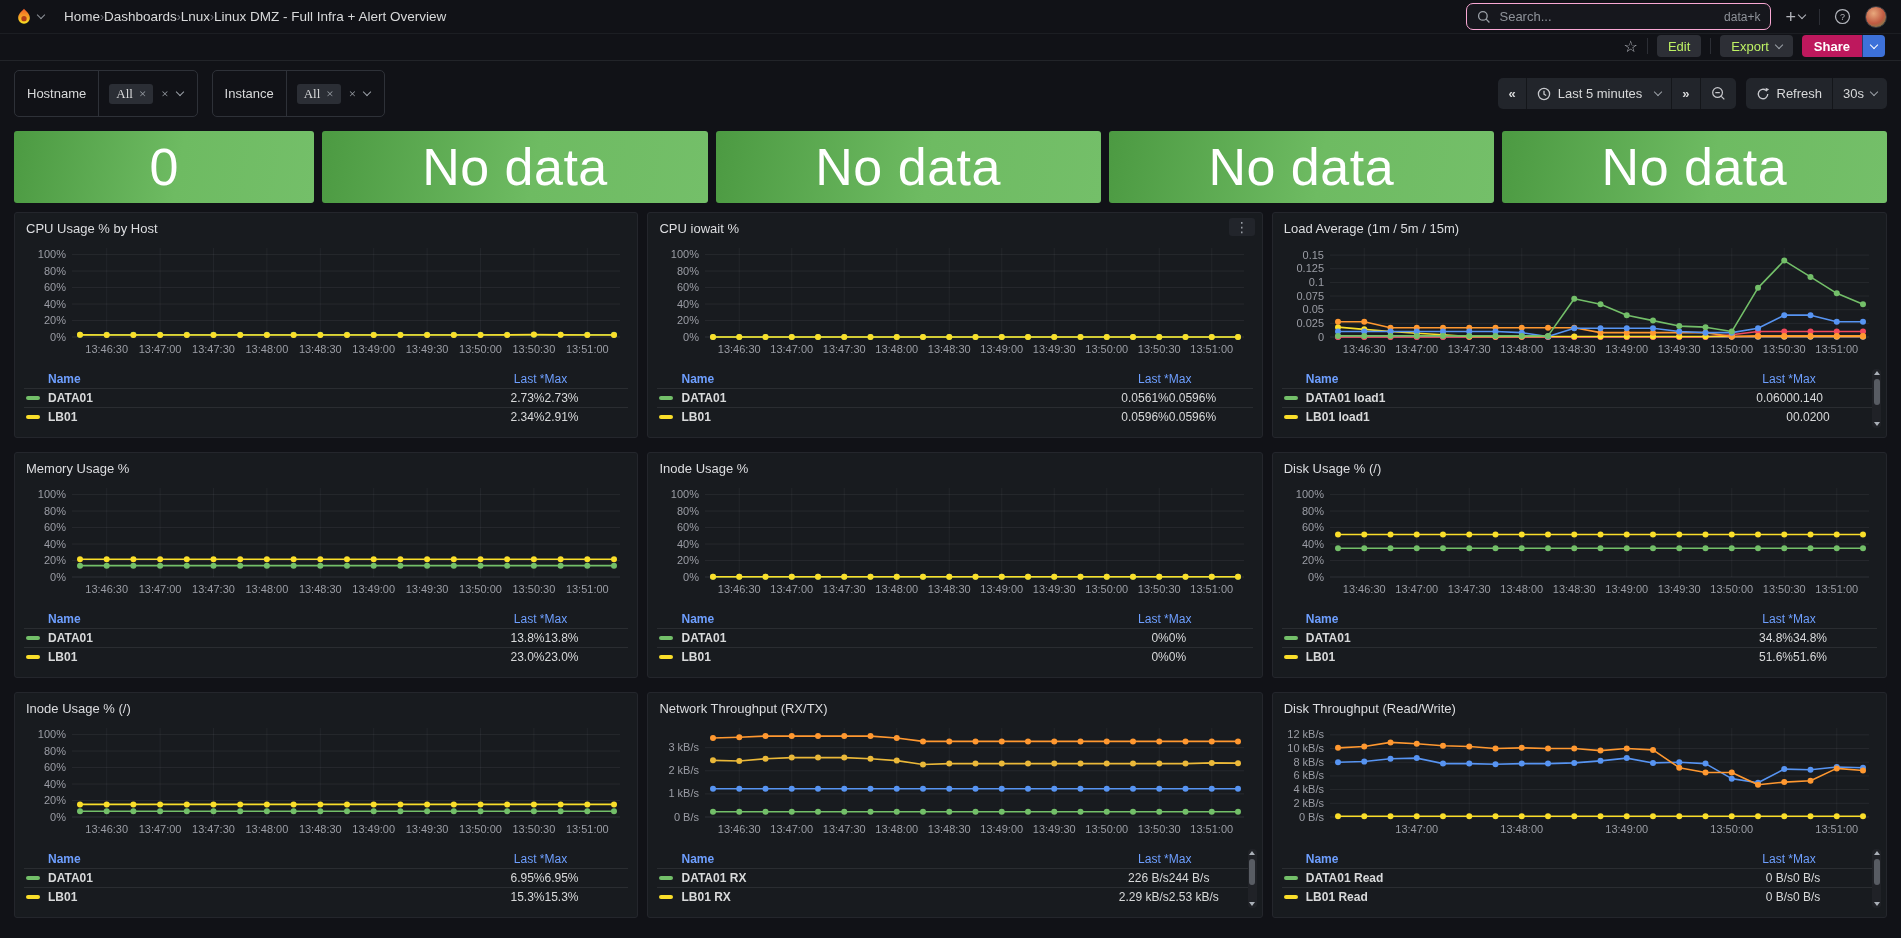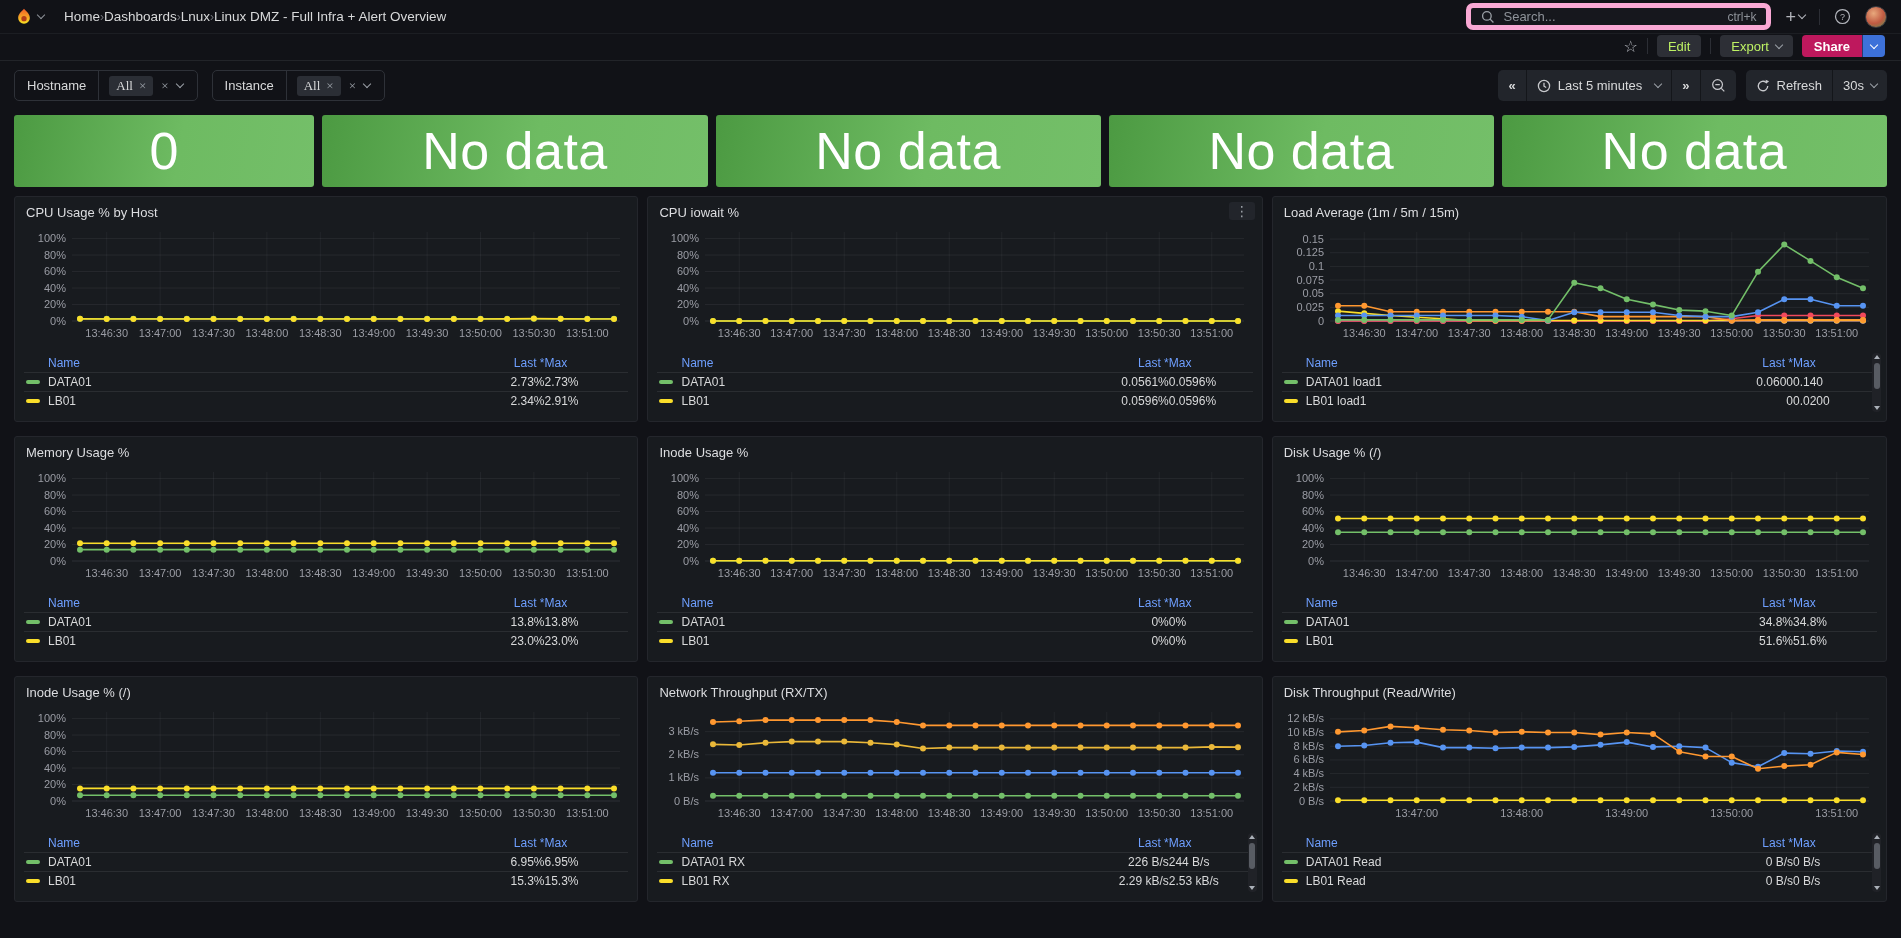"Search..." .searchbox { border: 5px solid #f9a8d4 -> 1px solid #f9a8d4 }
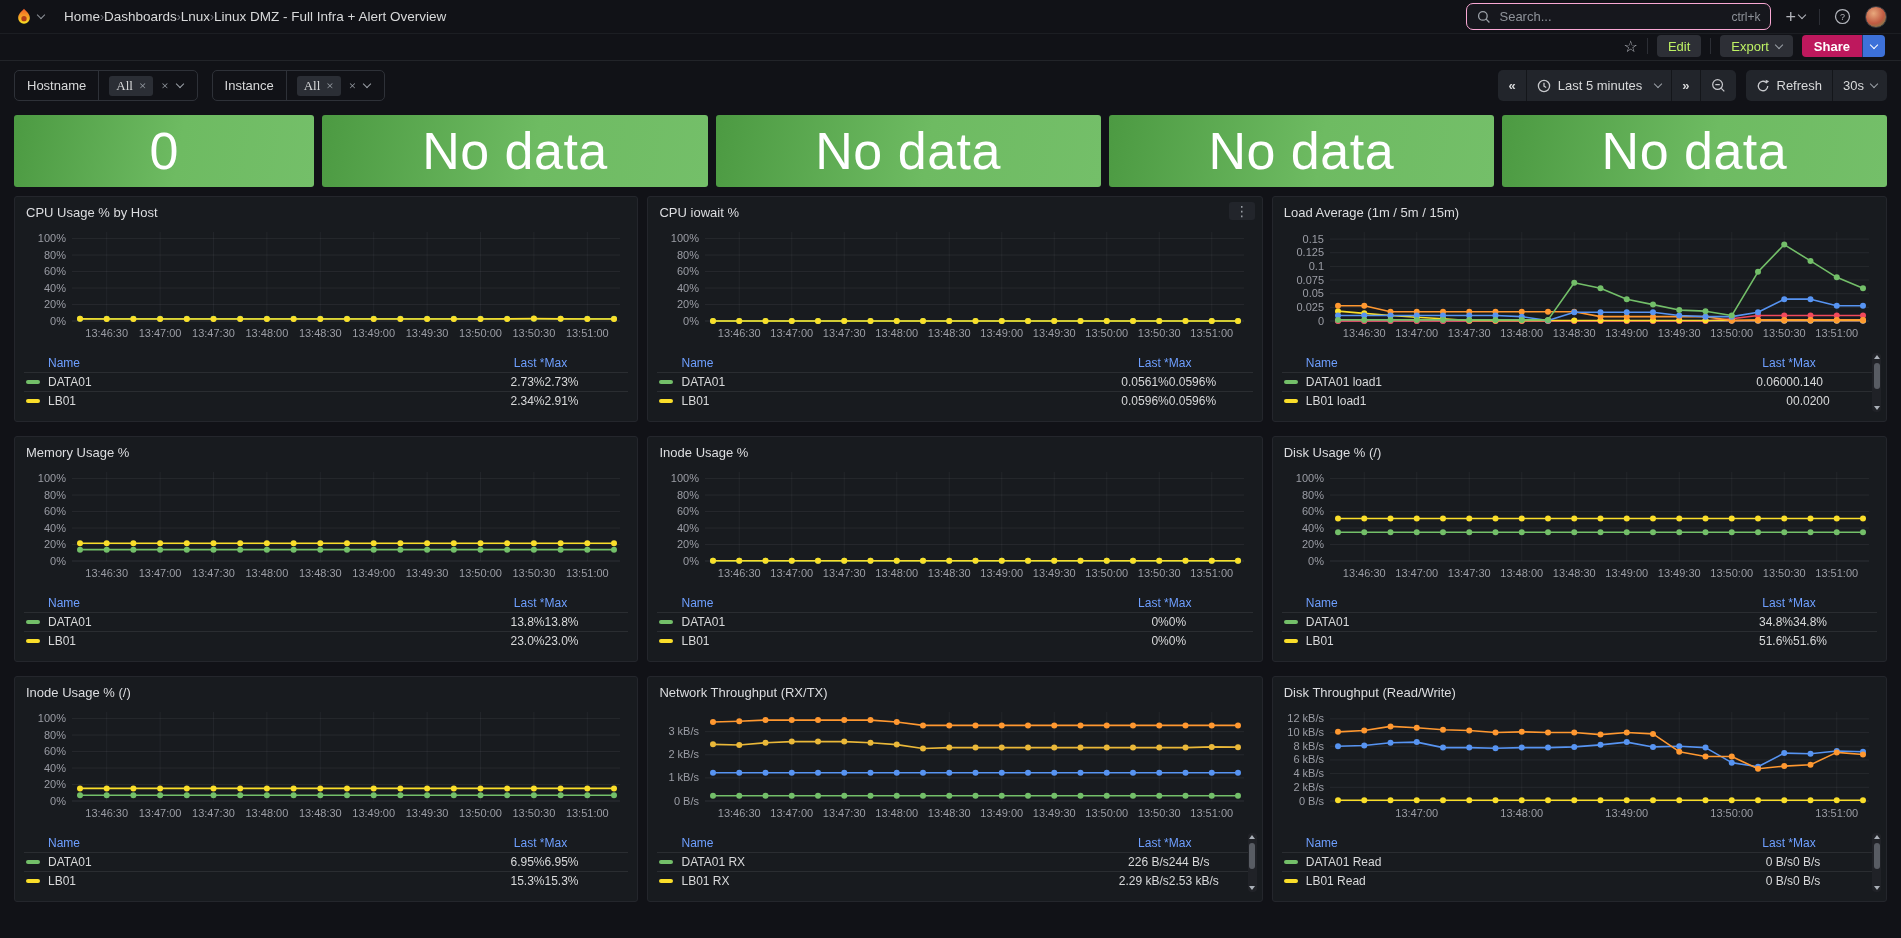"ctrl+k" span.kbd { text: ctrl+k -> data+k }
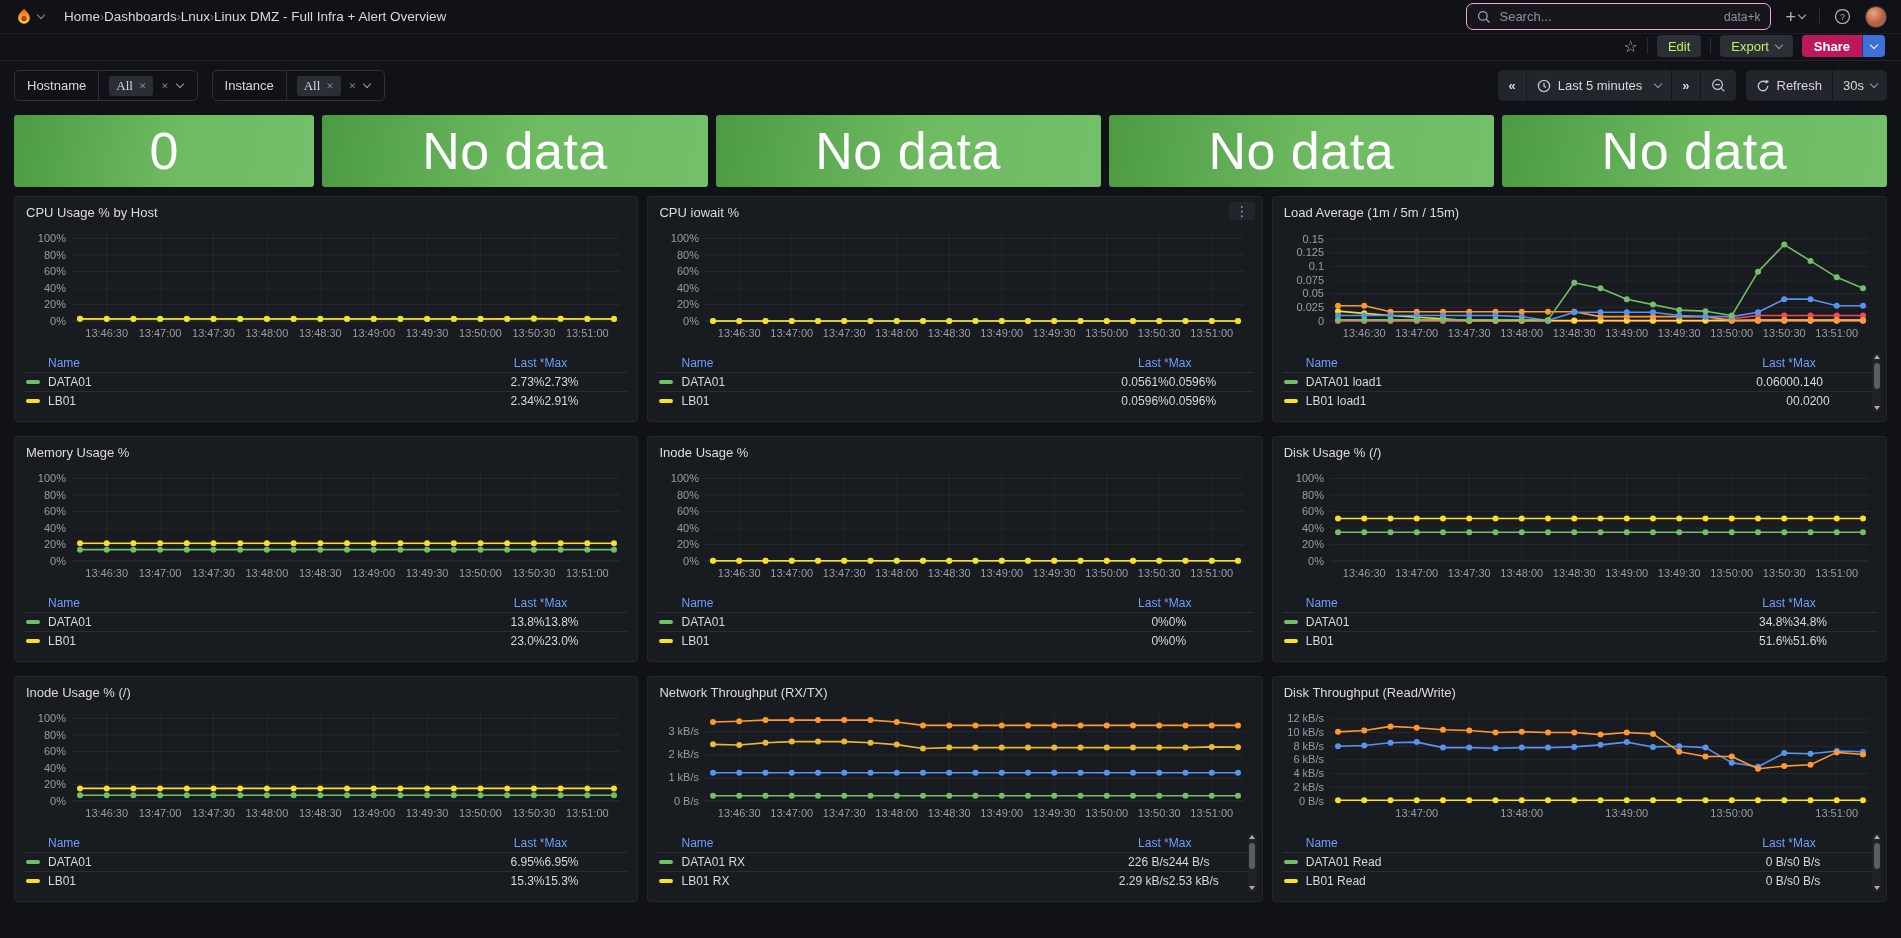"Hostname" .filter-group { height: 31px -> 47px }
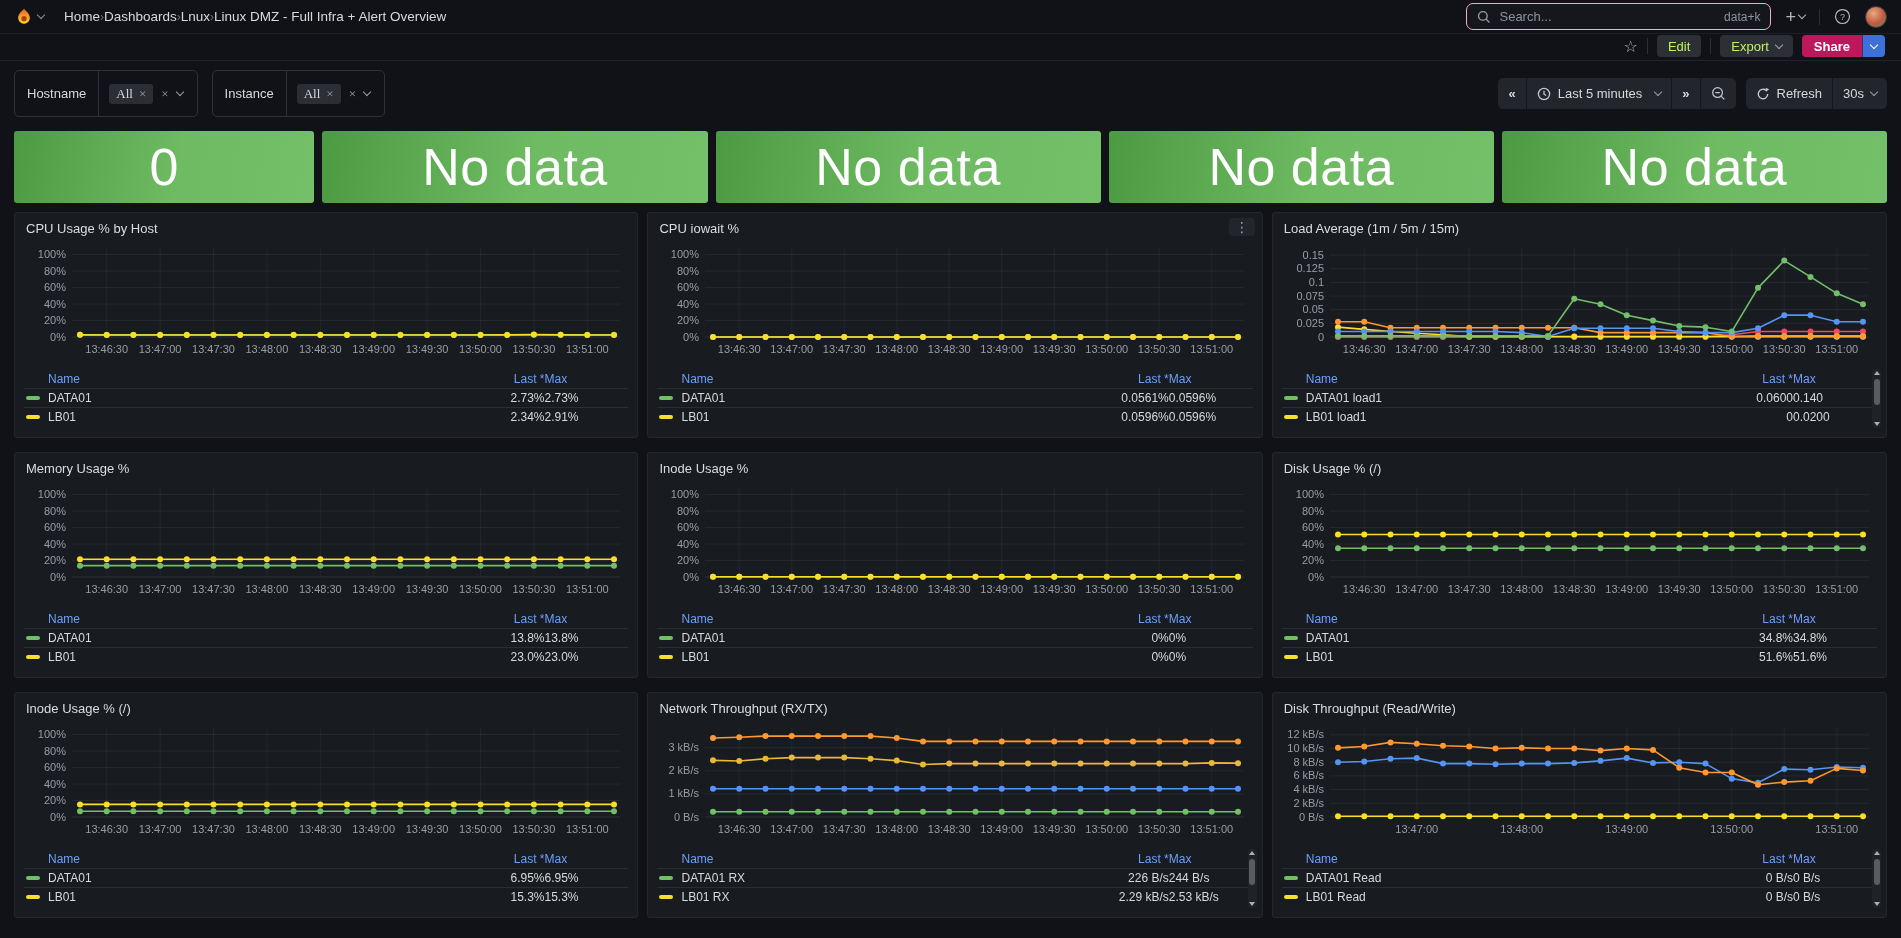"Name" .lg-name { font-weight: none -> bold }
